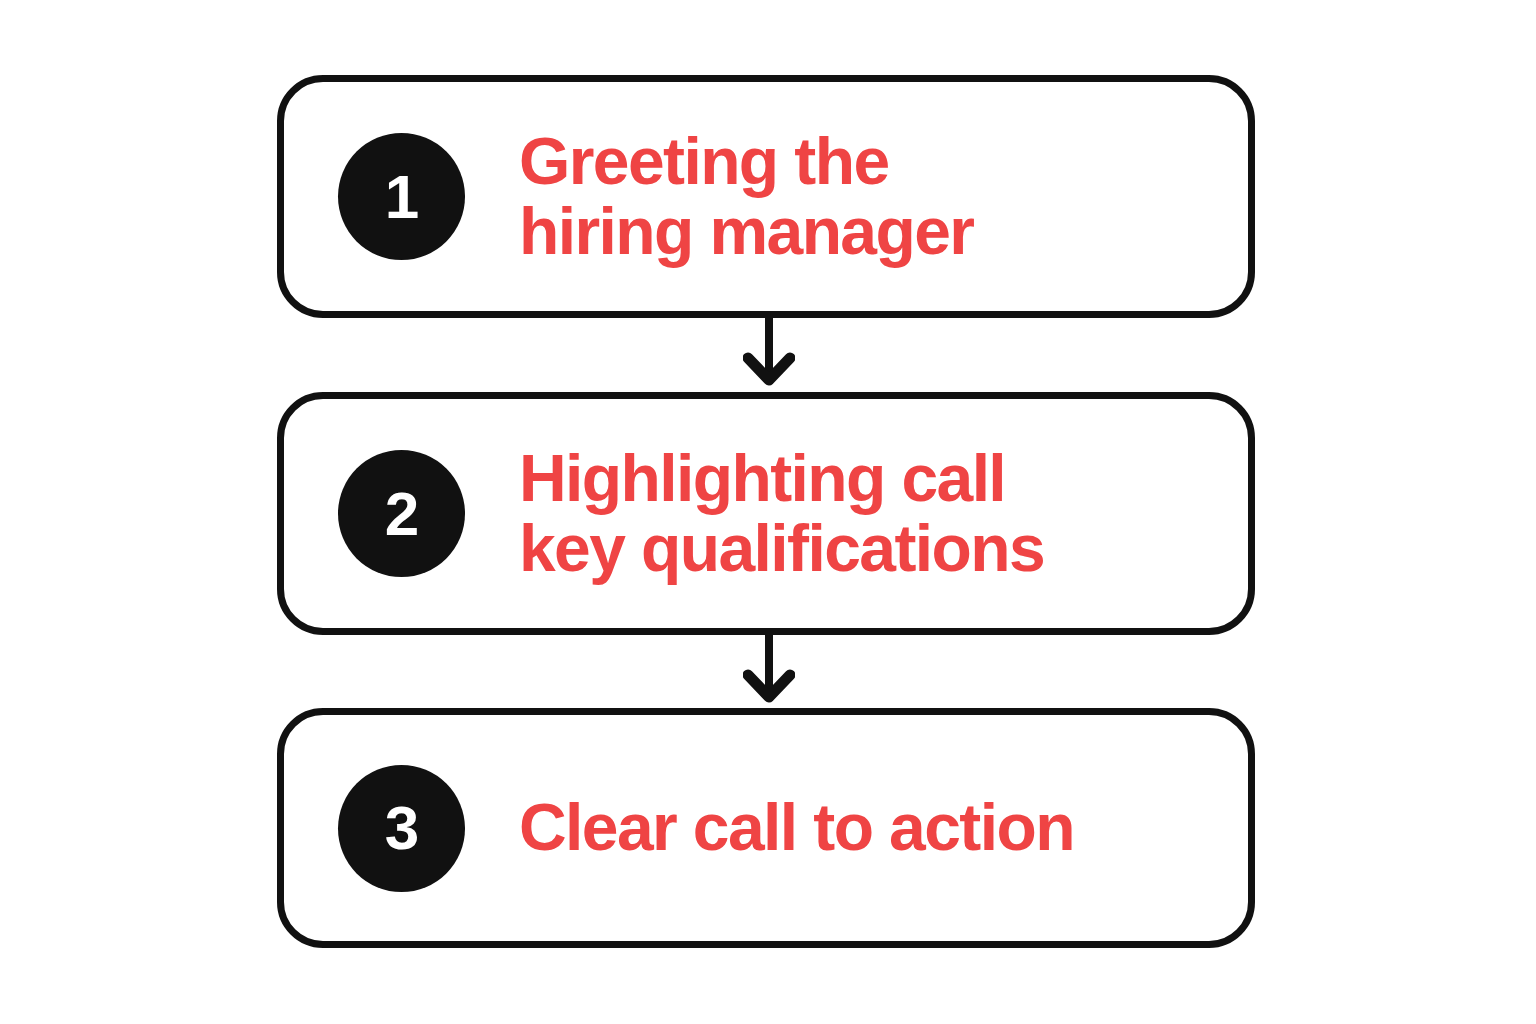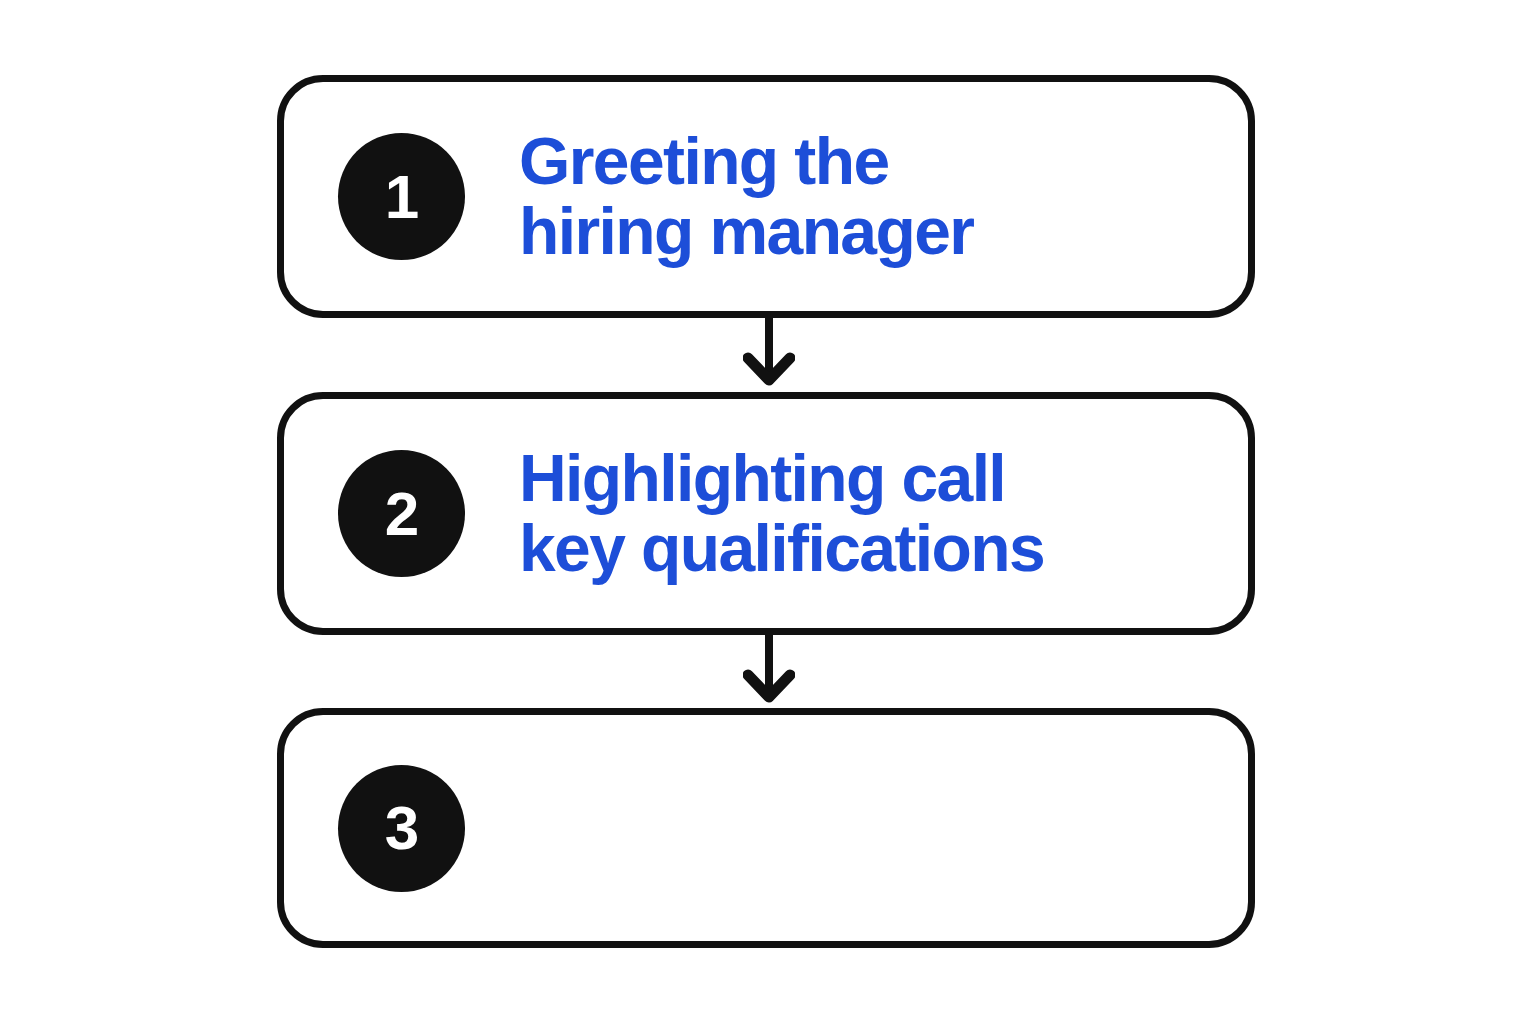"Greeting the" .step-label { color: #1d4ed8 -> #ef4444 }
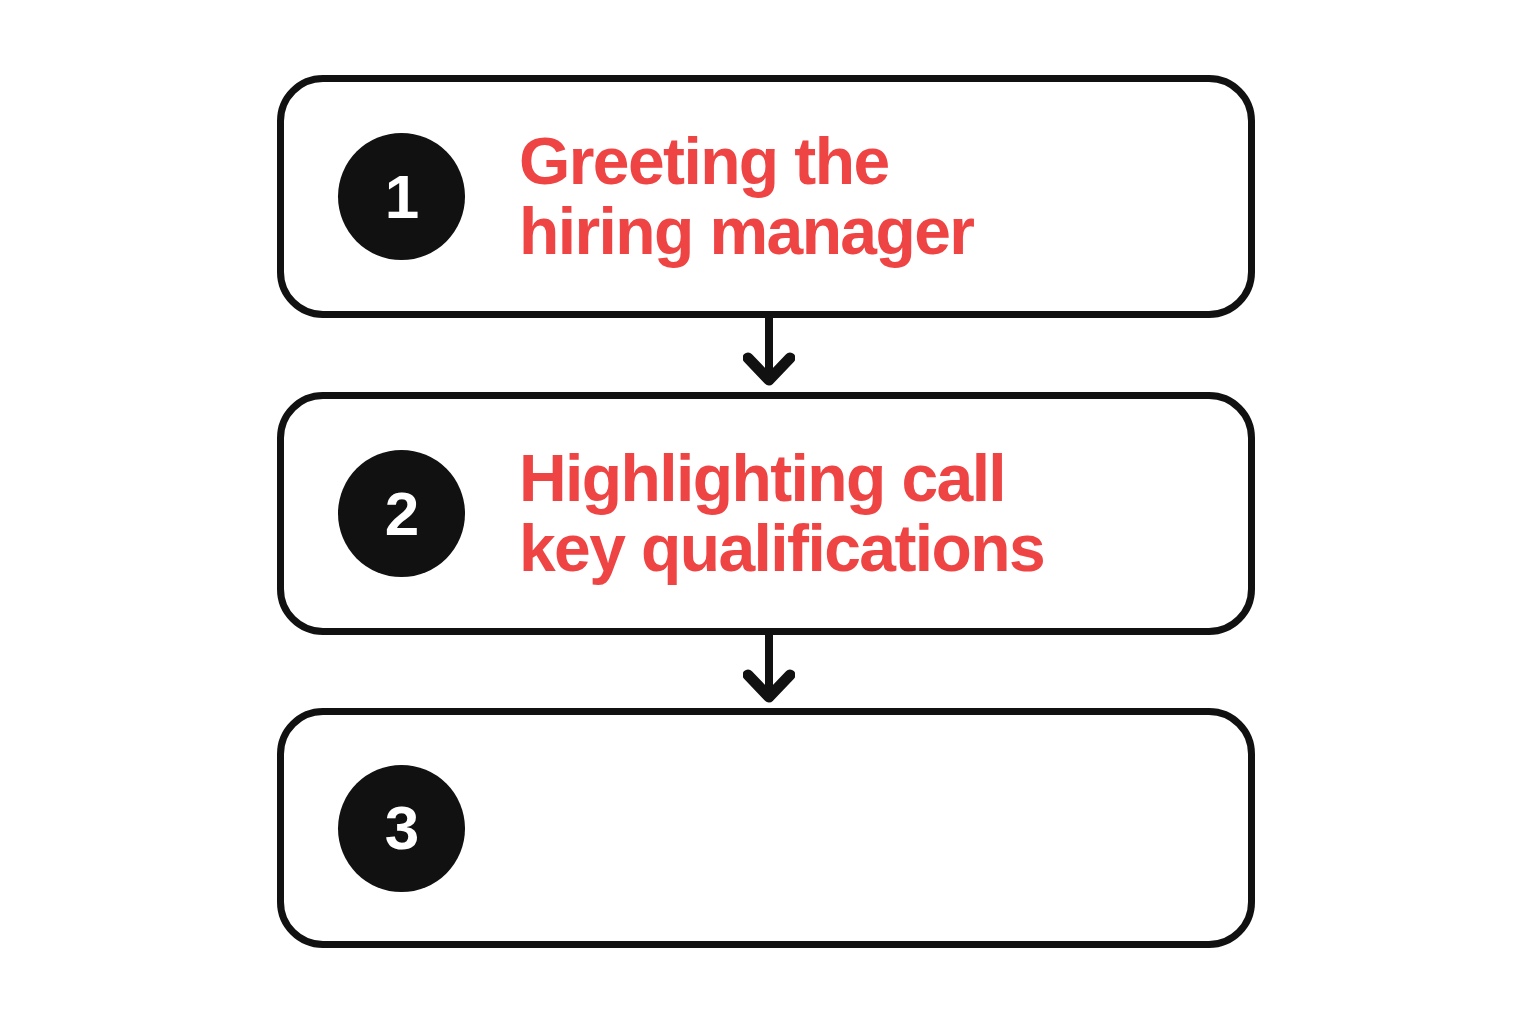"Clear call to action" div.step-label { html: none -> <div>Clear call to action</div> }
